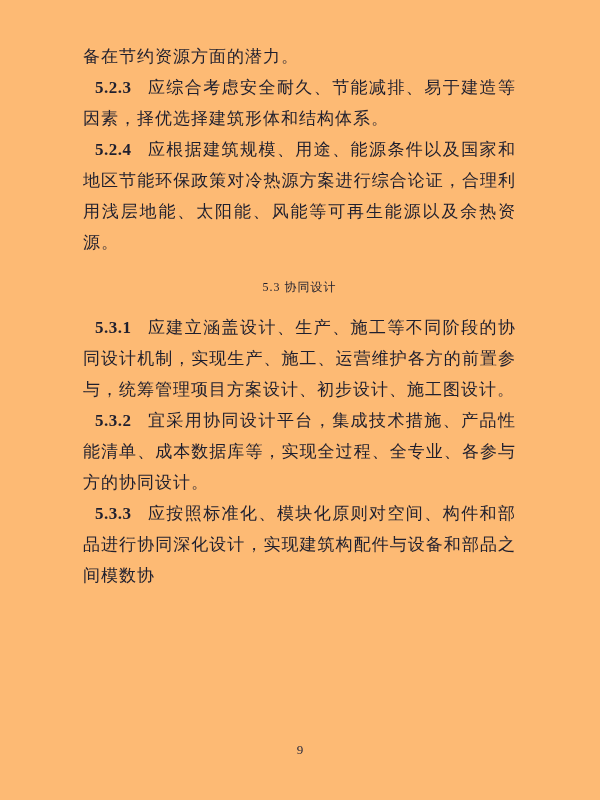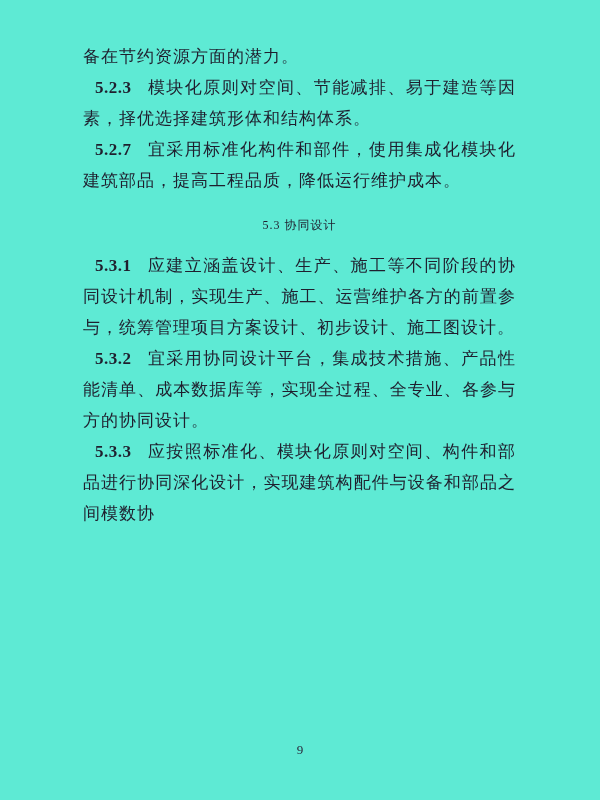"备在节约资源方面的潜力。" .page { background: #5eead4 -> #fdba74 }
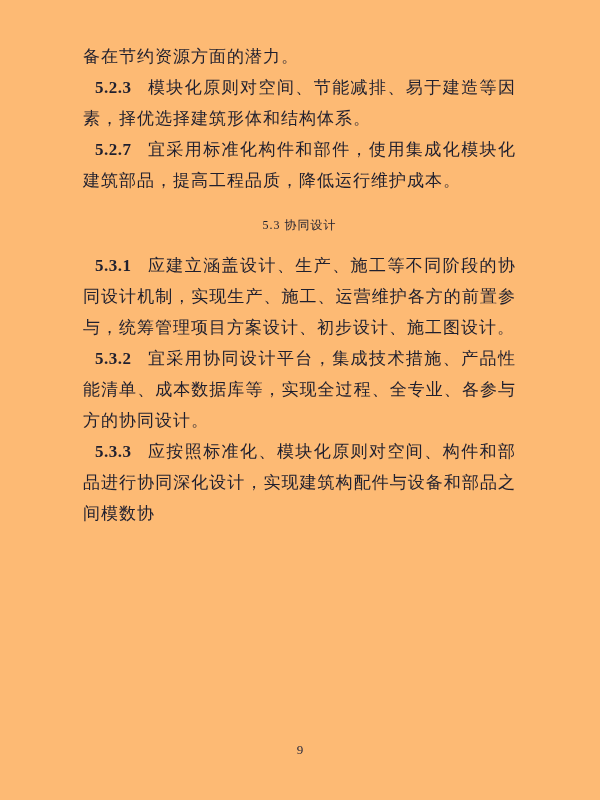"模块化原则对空间、节能减排、易于建造等因素，择优选择建筑形体和结构体系。" span { text: 模块化原则对空间 -> 应综合考虑安全耐久 }
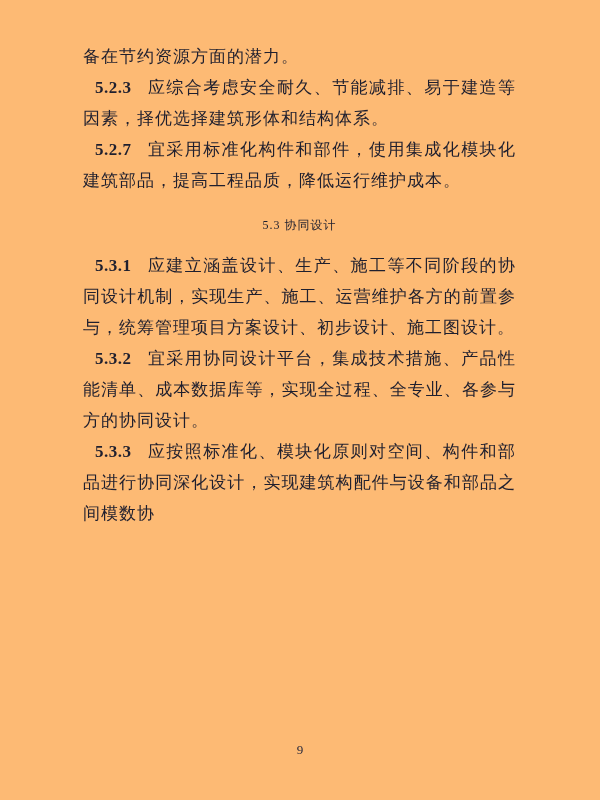"5.2.4" p.para { html: none -> <p> <span>5.2.4</span><span>应根据建筑规模、用途、能源条件以及国家和地区节能环保政策对冷热源方案进行综合论证，合理利用浅层地能、太阳能、风能等可再生能源以及余热资源。</span> </p> }
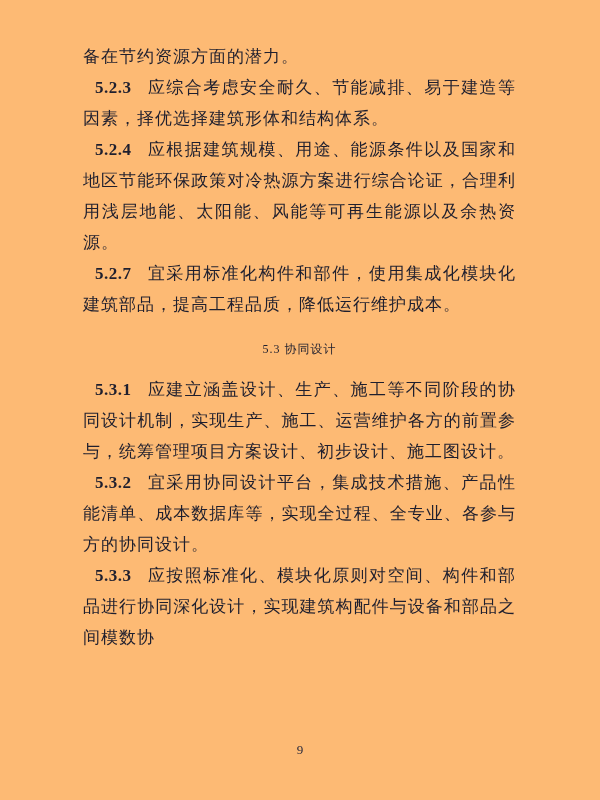"5.2.7" p.para { html: <p> <span>5.2.7</span><span>宜采用标准化构件和部件，使用集成化模块化建筑部品，提高工程品质，降低运行维护成本。</span> </p> -> none }
